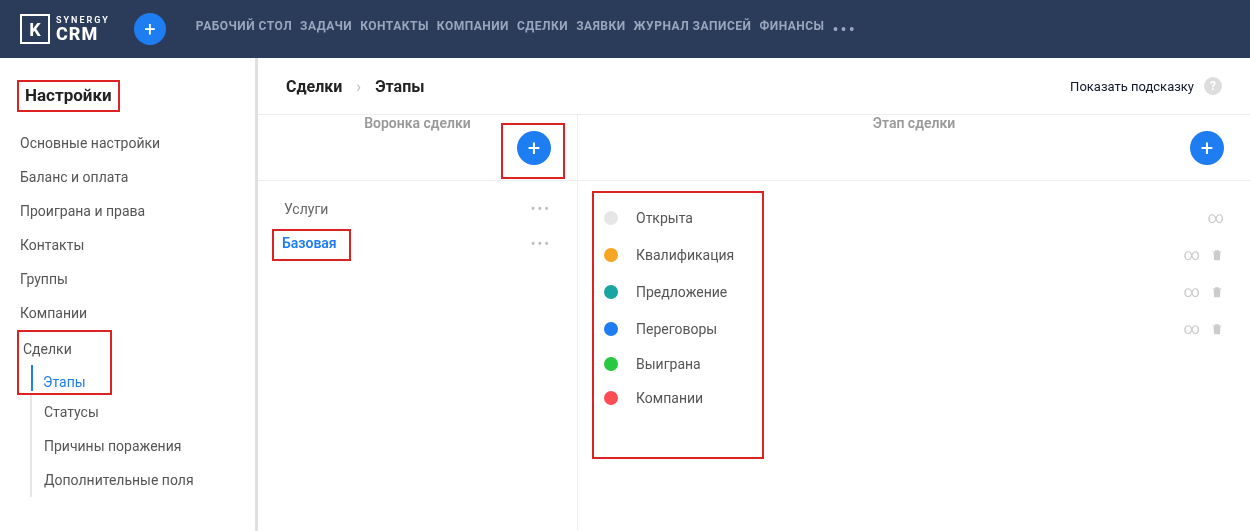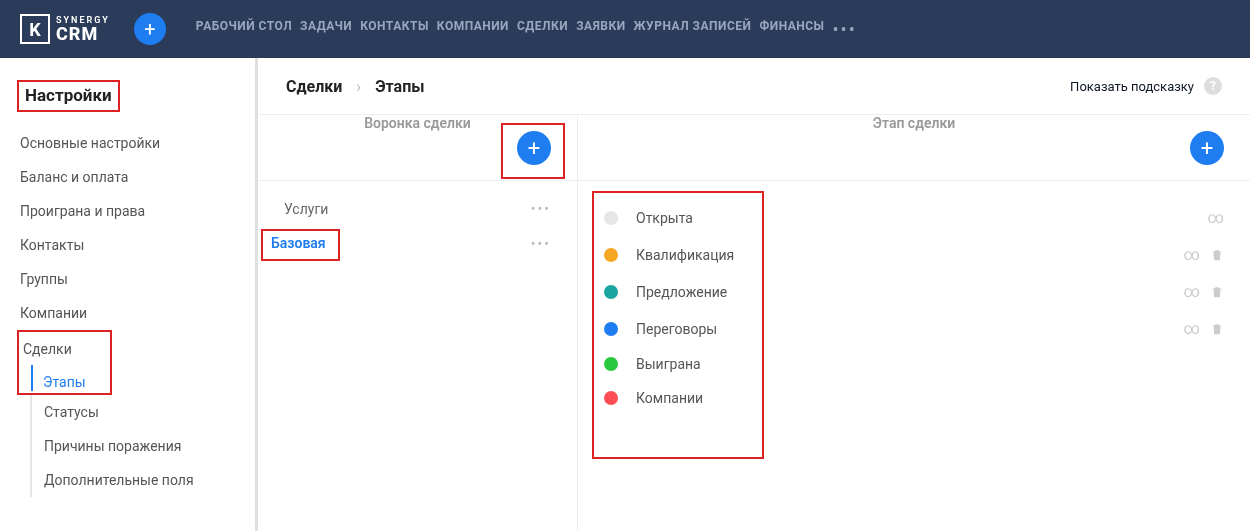"Базовая" .hl-funnel-active { margin-left: 3px -> 14px }
